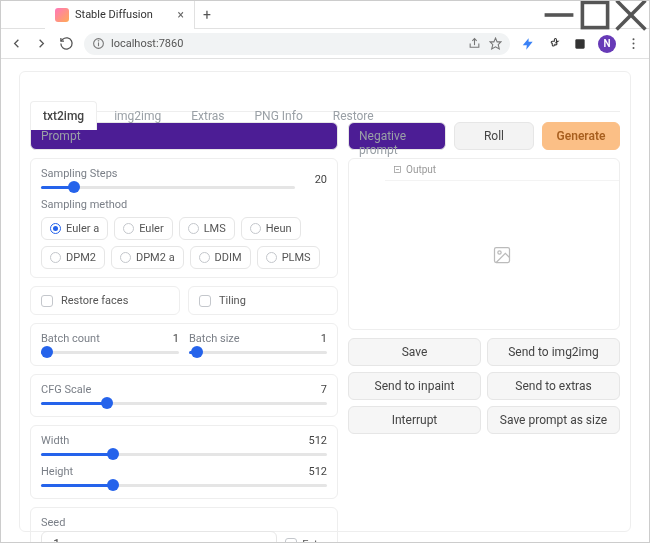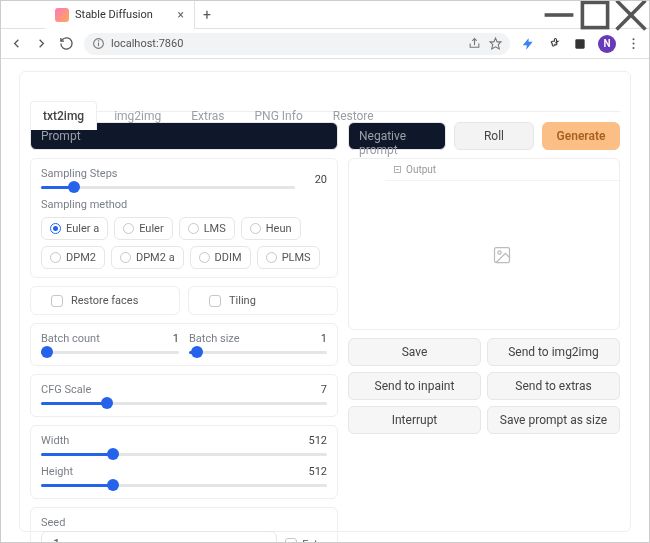"Prompt" .prompt-box { background: #0f172a -> #4c1d95 }
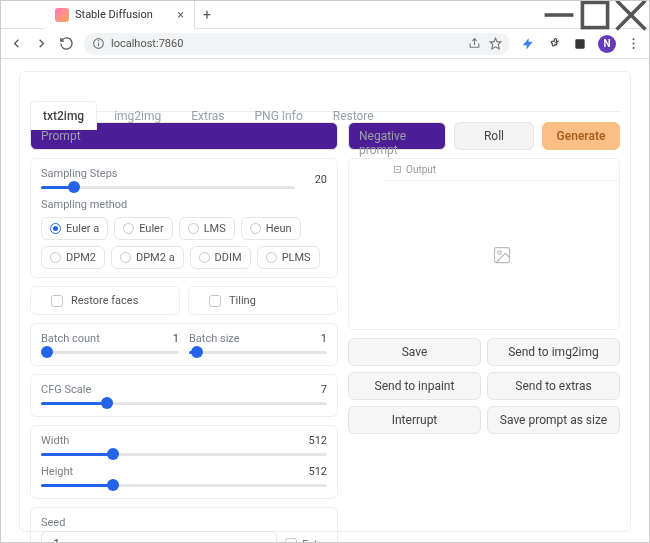"Restore faces" .check-box { padding: 7px 20px -> 7px 10px }
